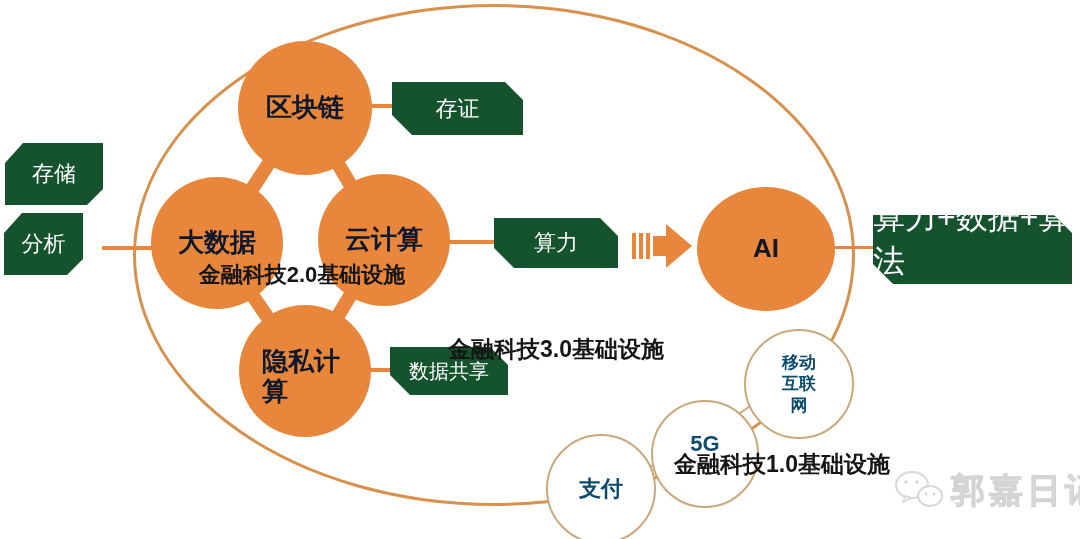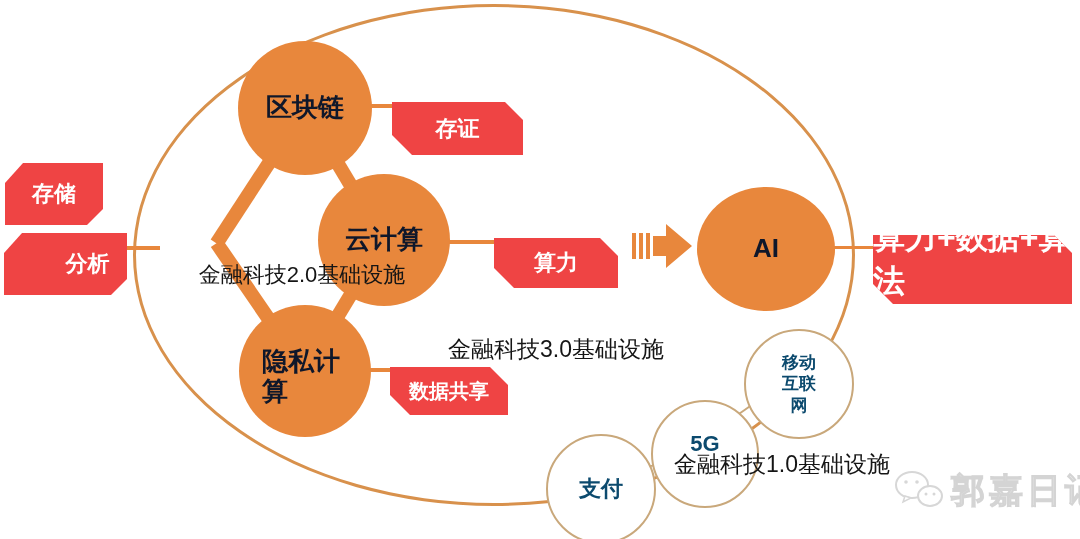"存证" .tag { background: #ef4444 -> #14532d; font-weight: bold -> normal; margin-top: 20px -> none }
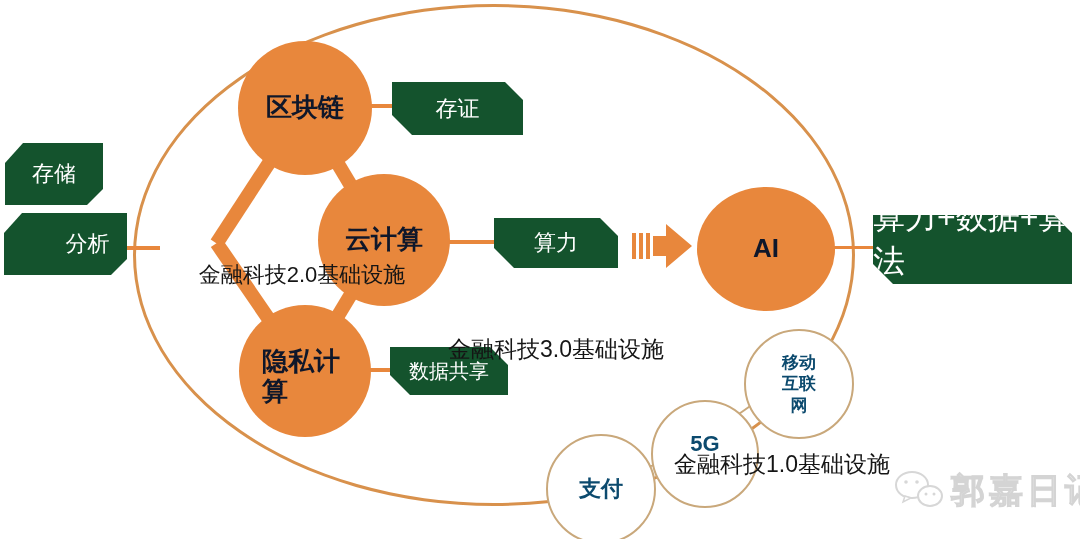"分析" div.abs { padding-left: 44px -> none }
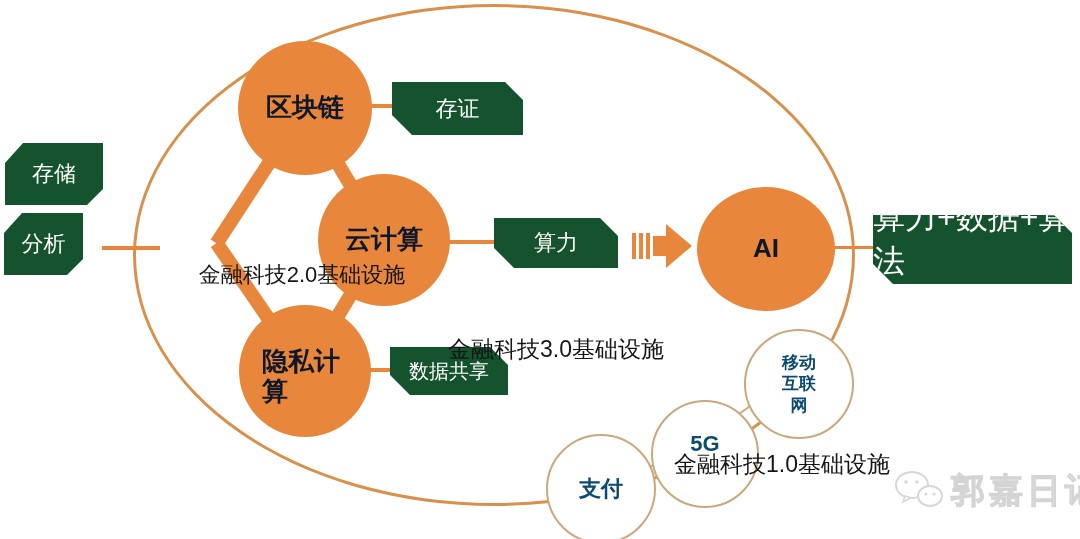"大数据" div.abs { html: none -> <div> <span>大数据</span> </div> }
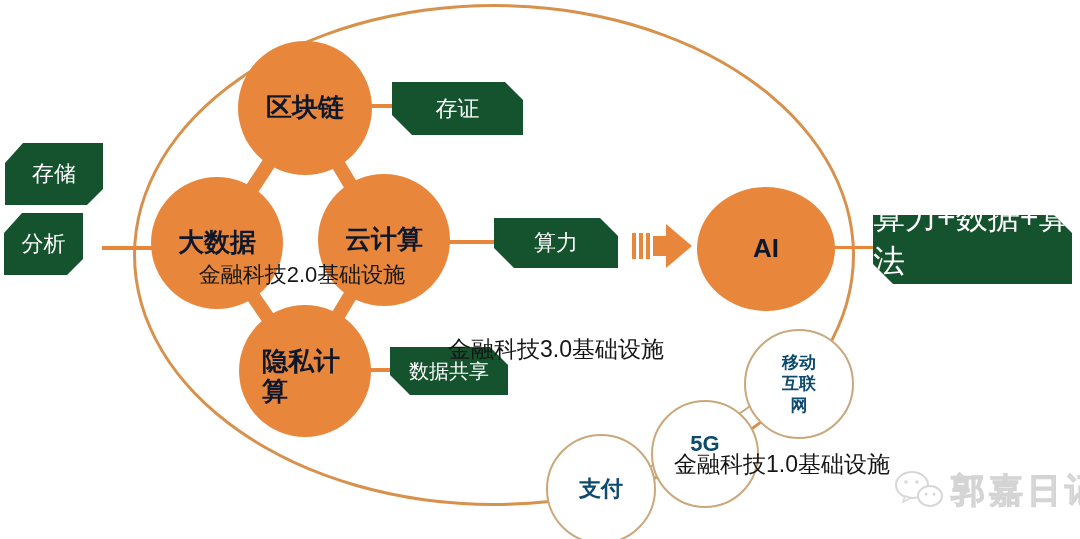"金融科技2.0基础设施" .black-label { font-weight: normal -> bold }
